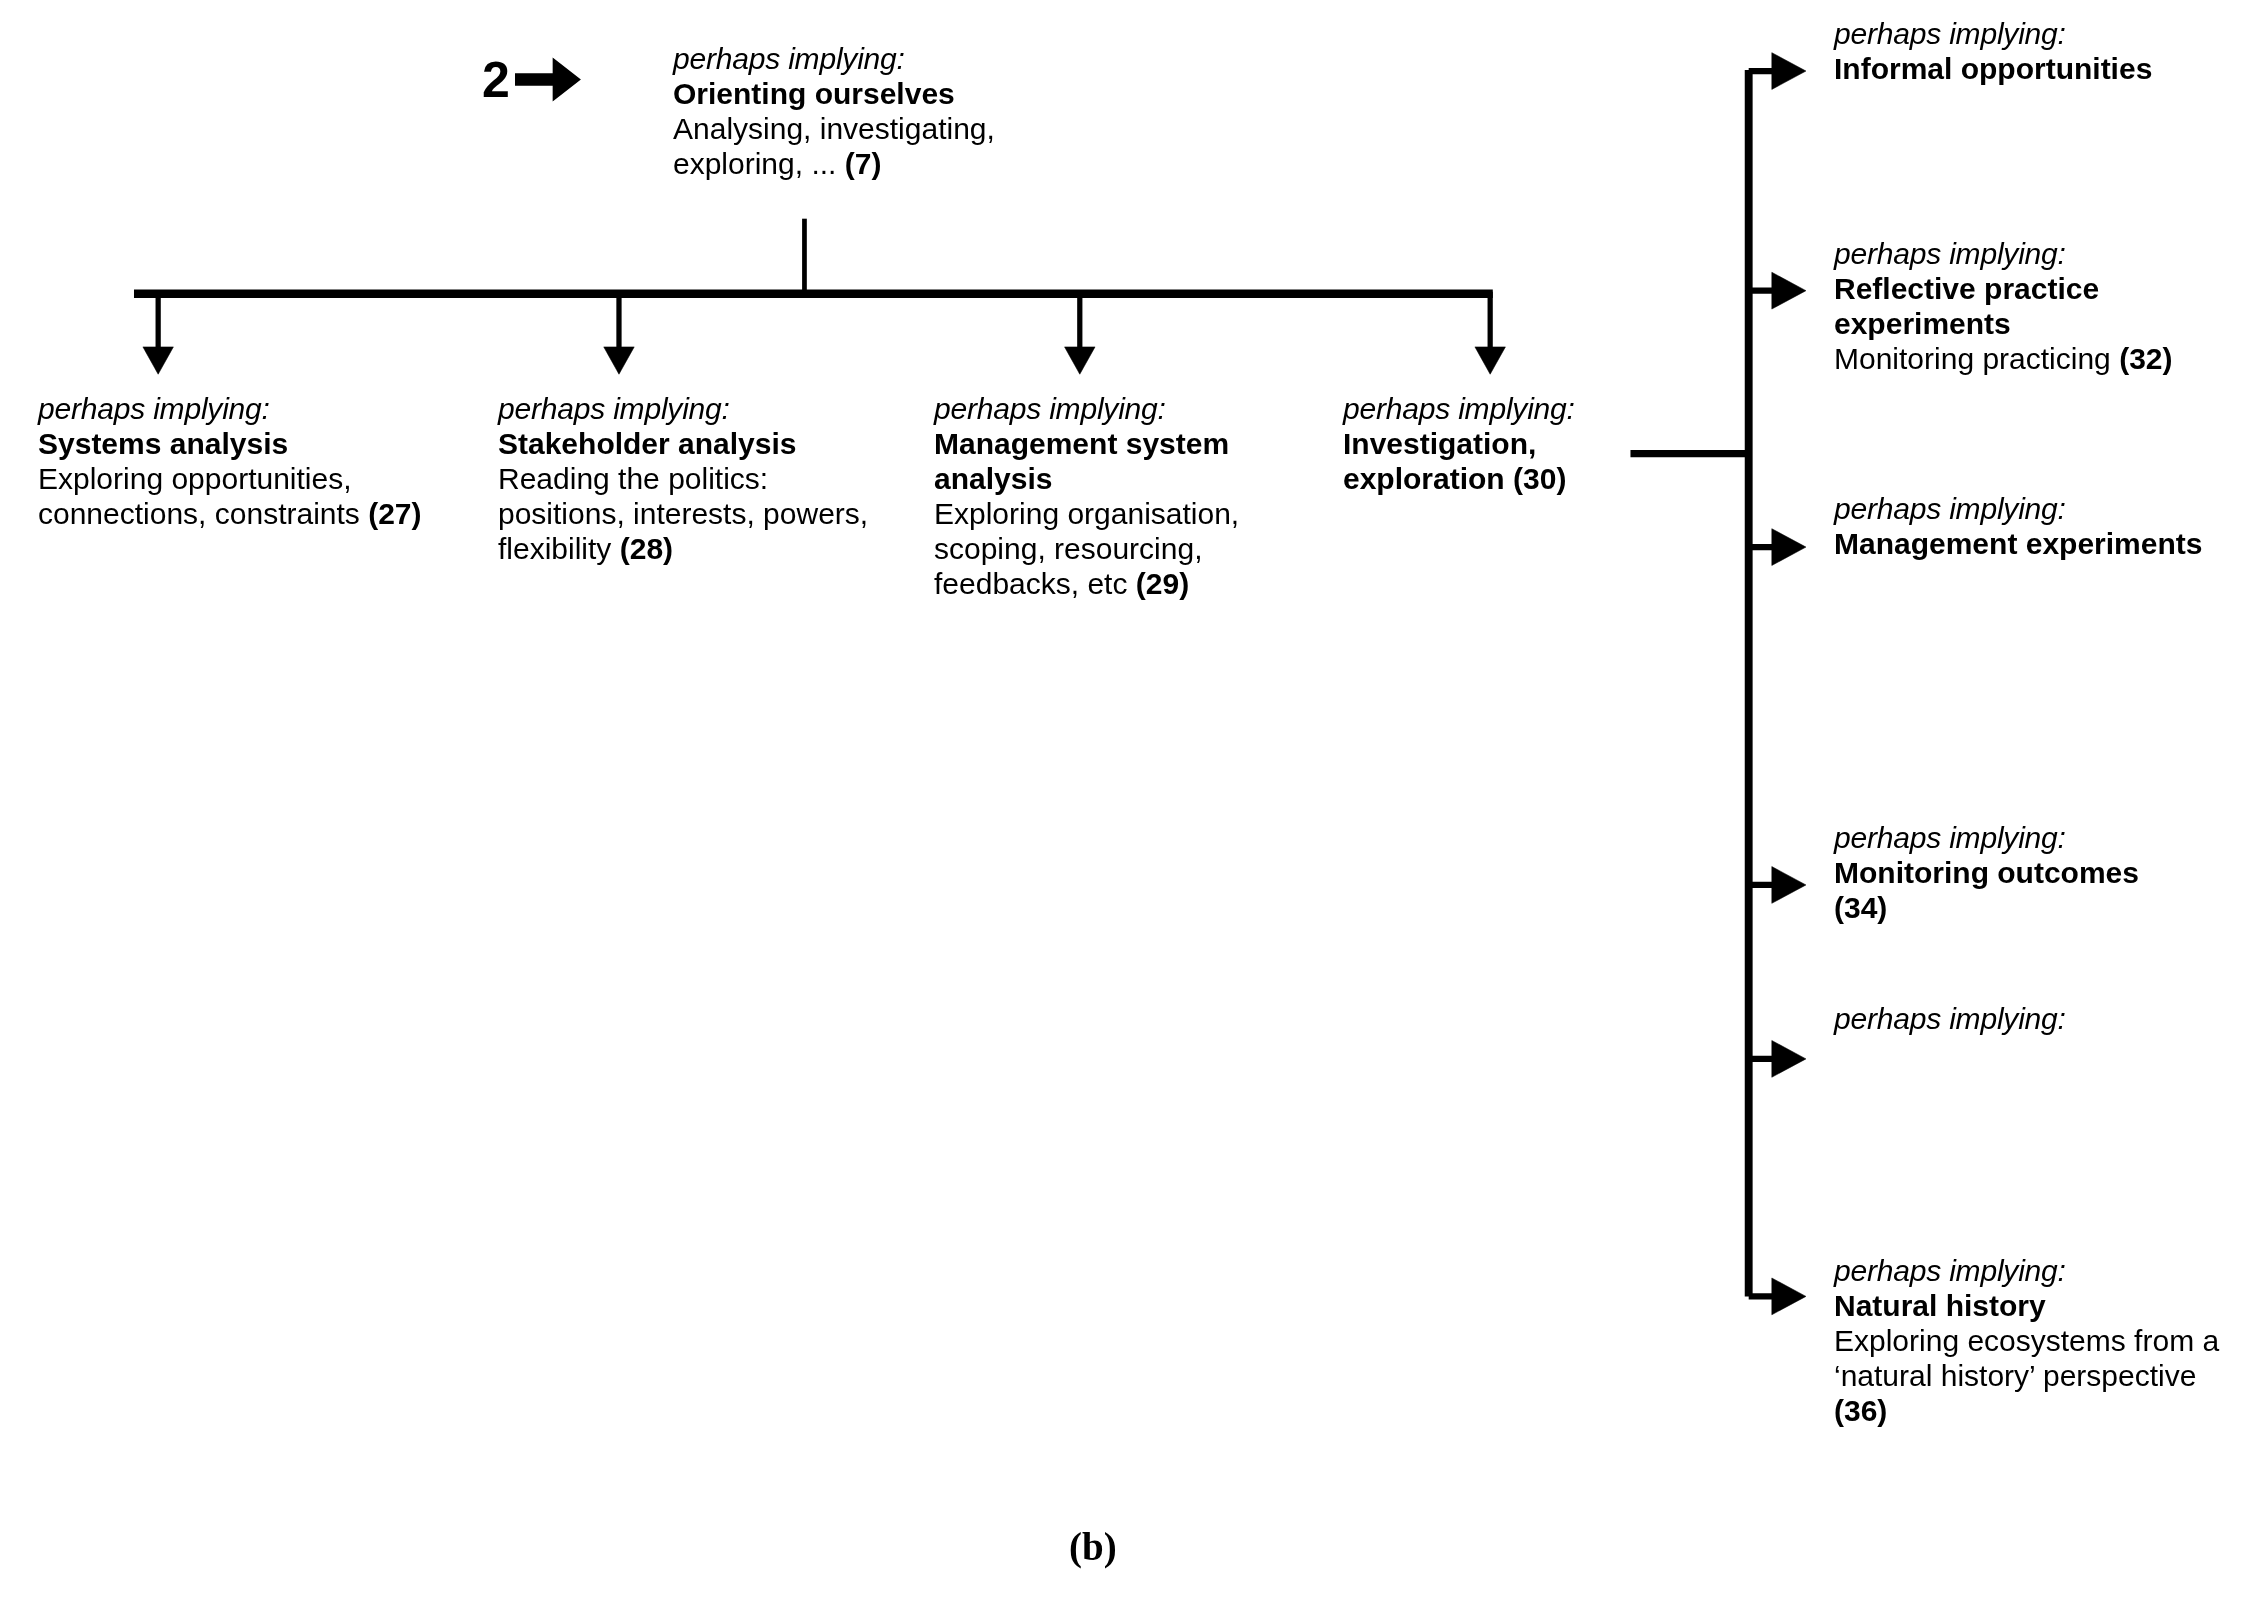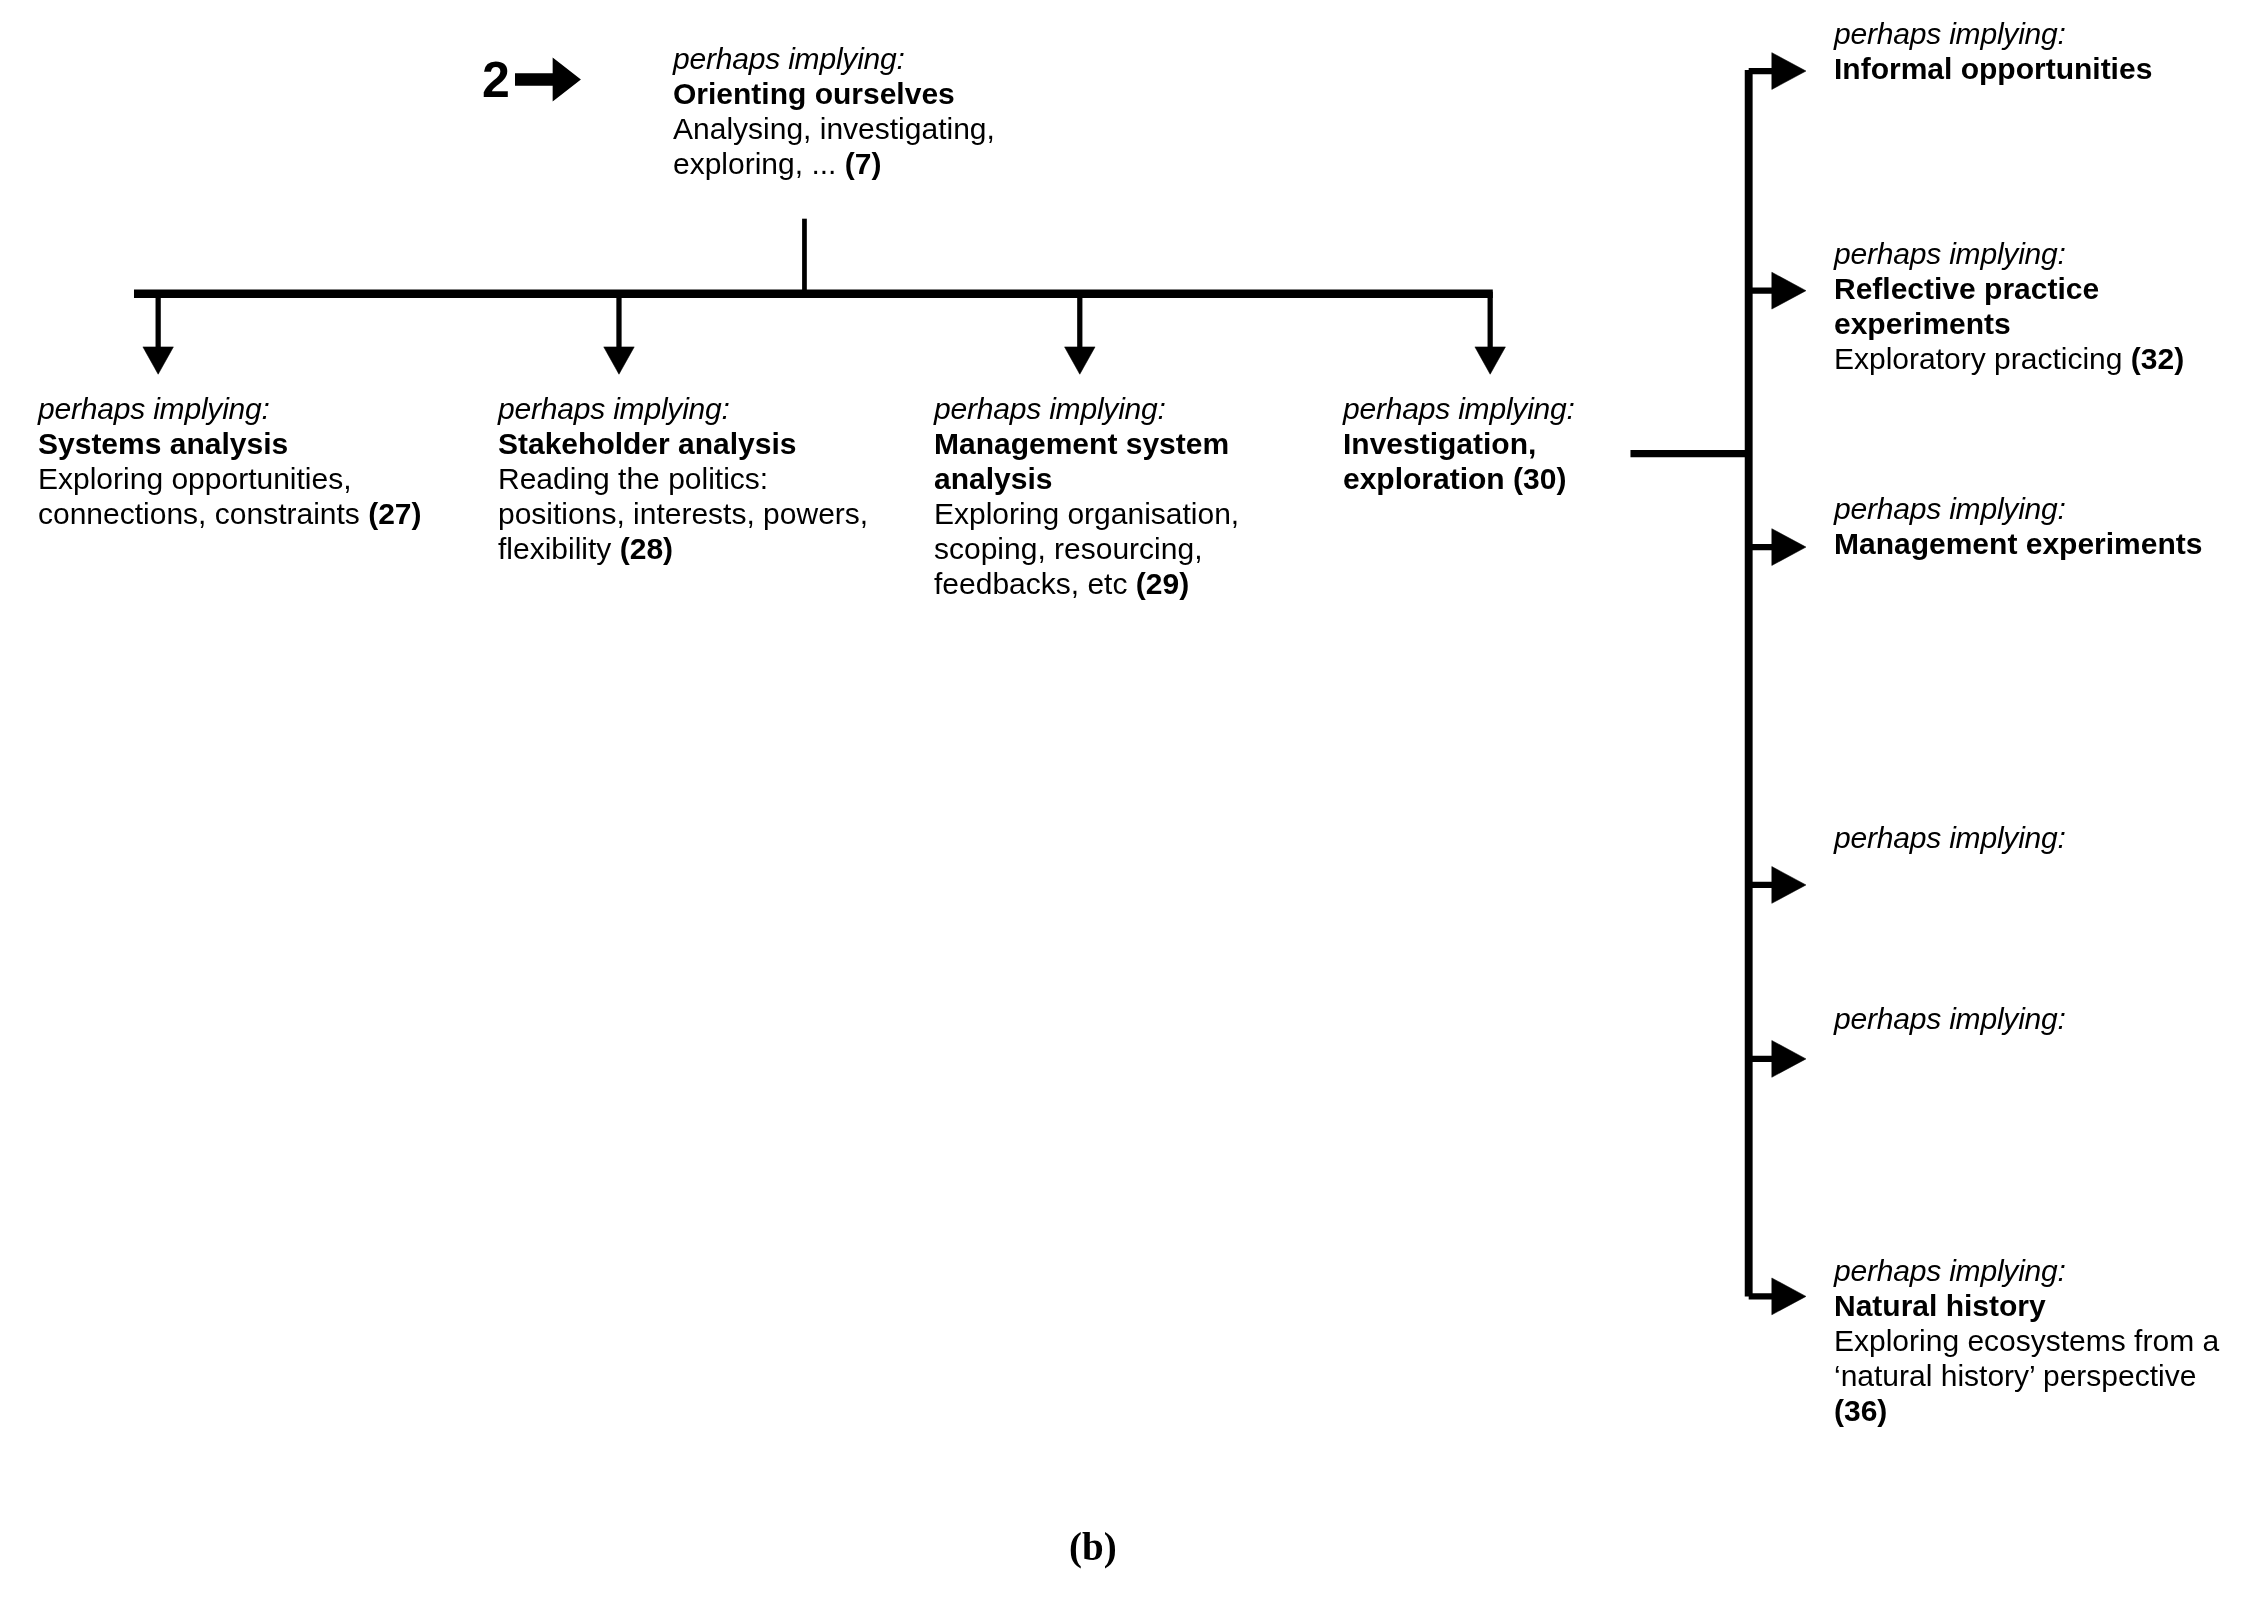"Exploratory practicing" span { text: Exploratory -> Monitoring }
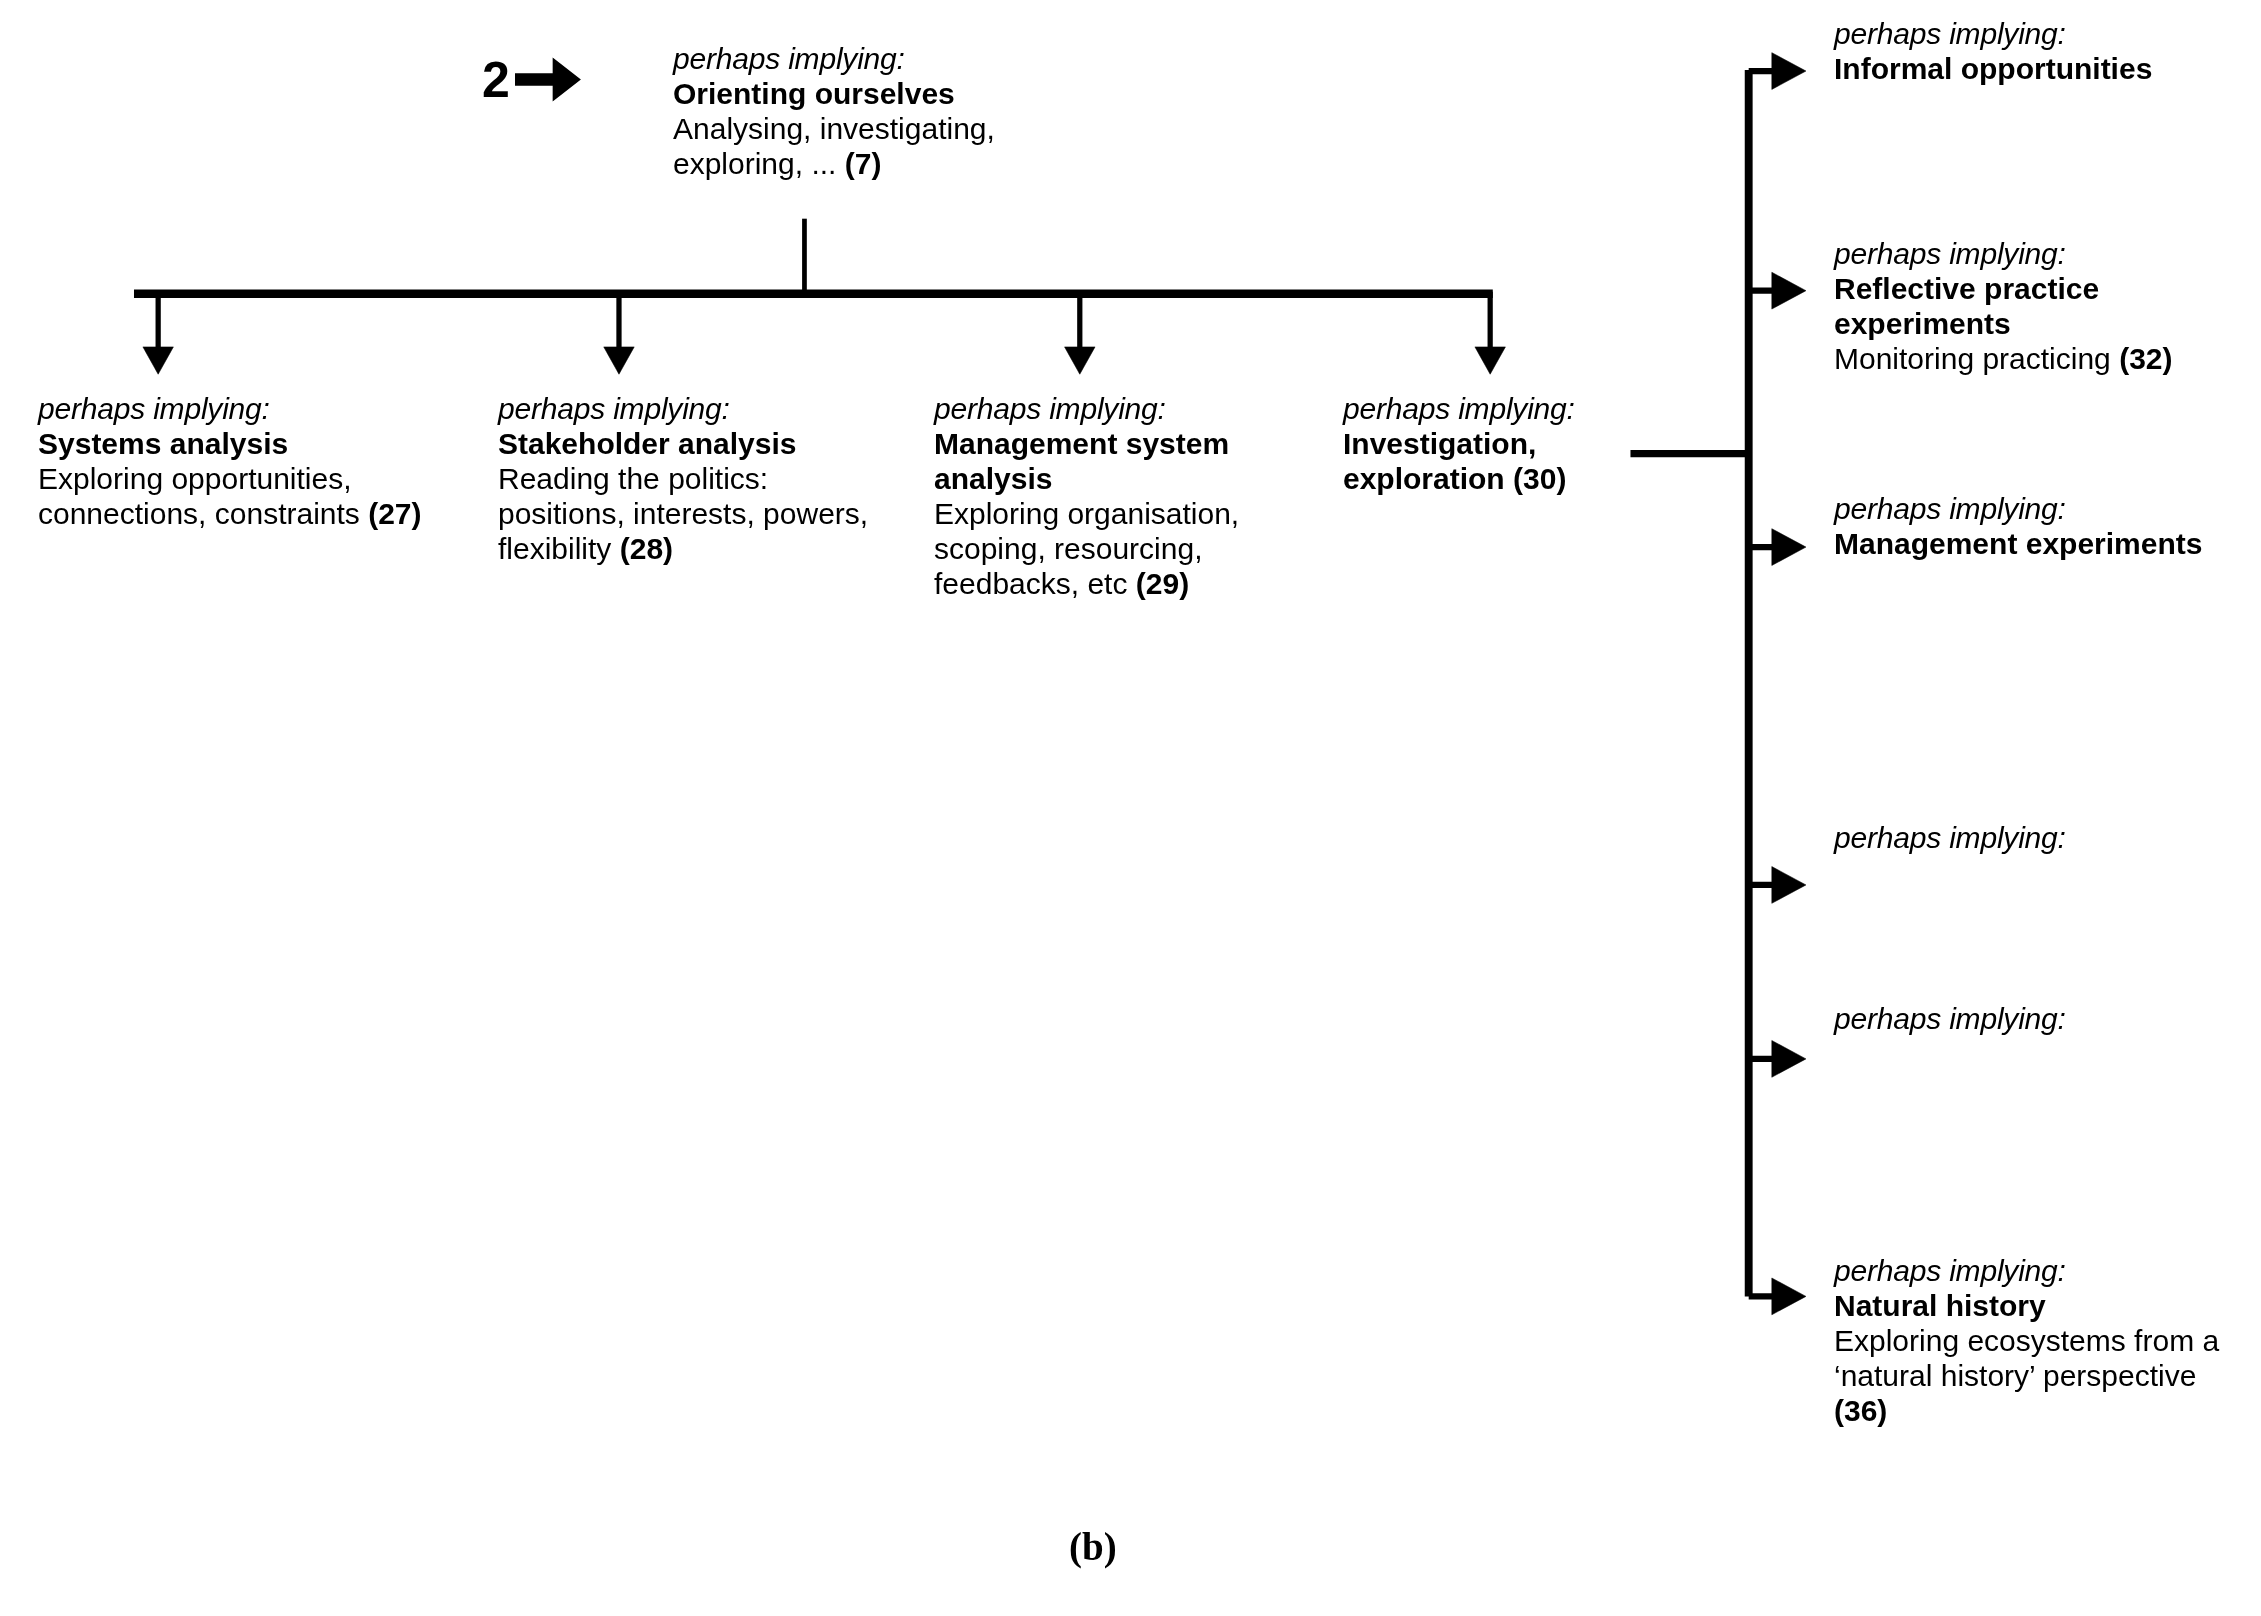"Monitoring outcomes" span.title { html: none -> <span><span>Monitoring outcomes </span><br><span>(34)</span></span> }
